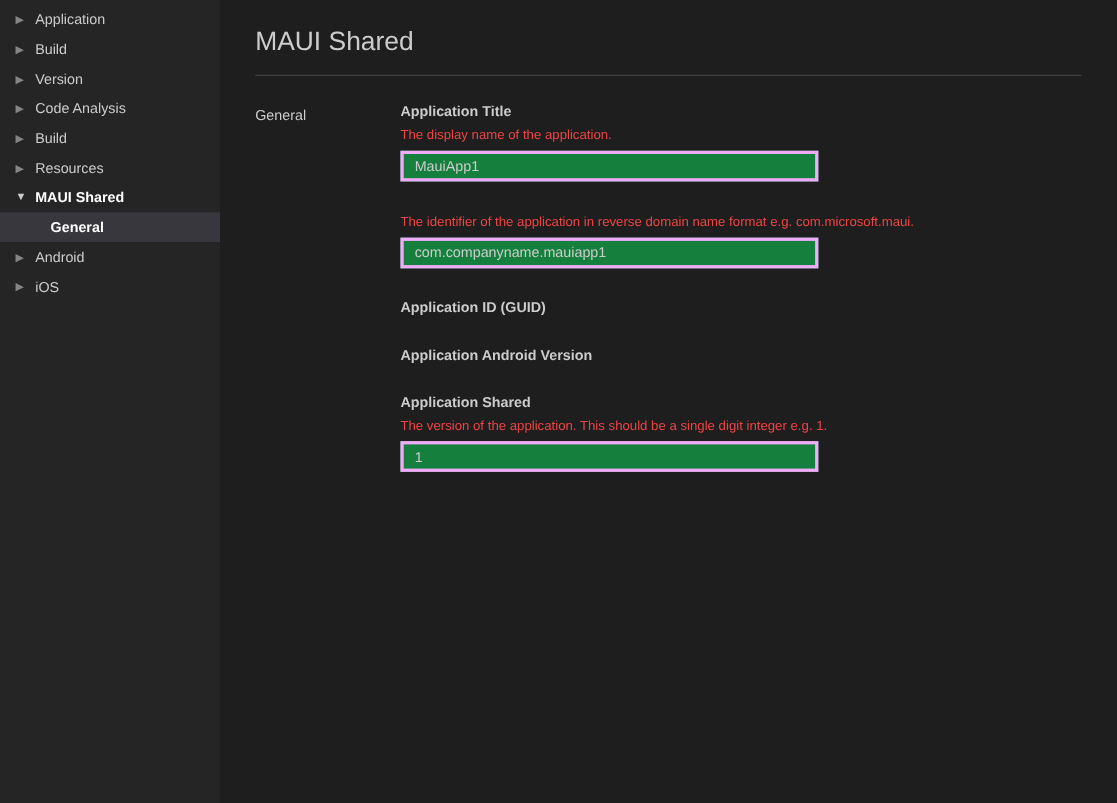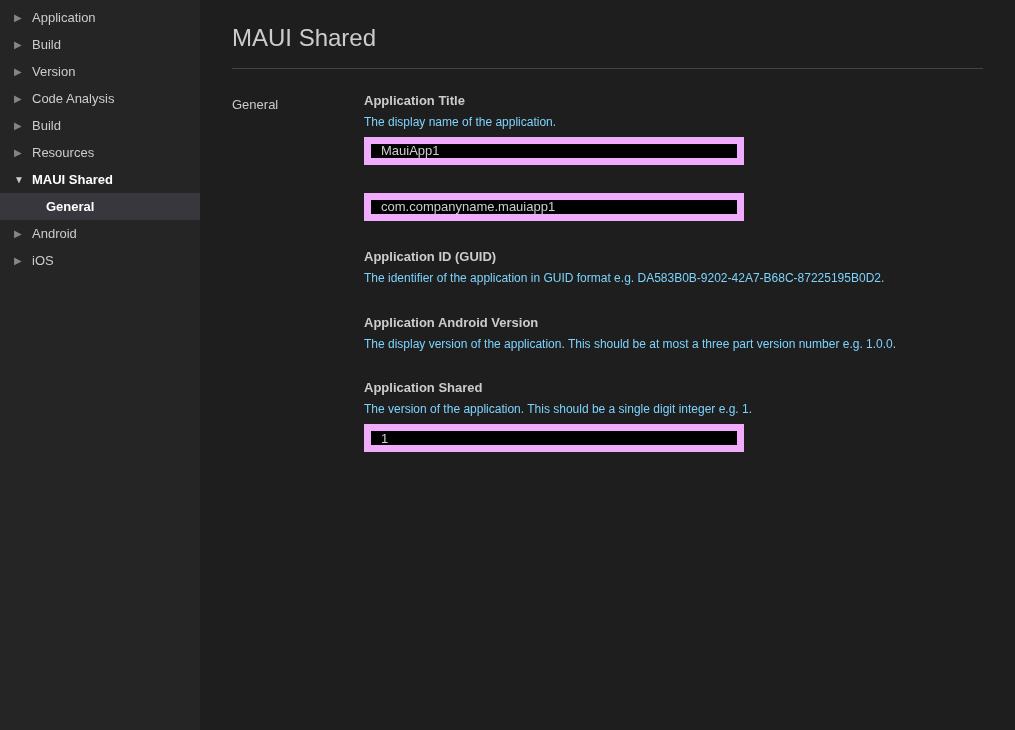"The display name of the" .field-desc { color: #7dd3fc -> #ef4444 }
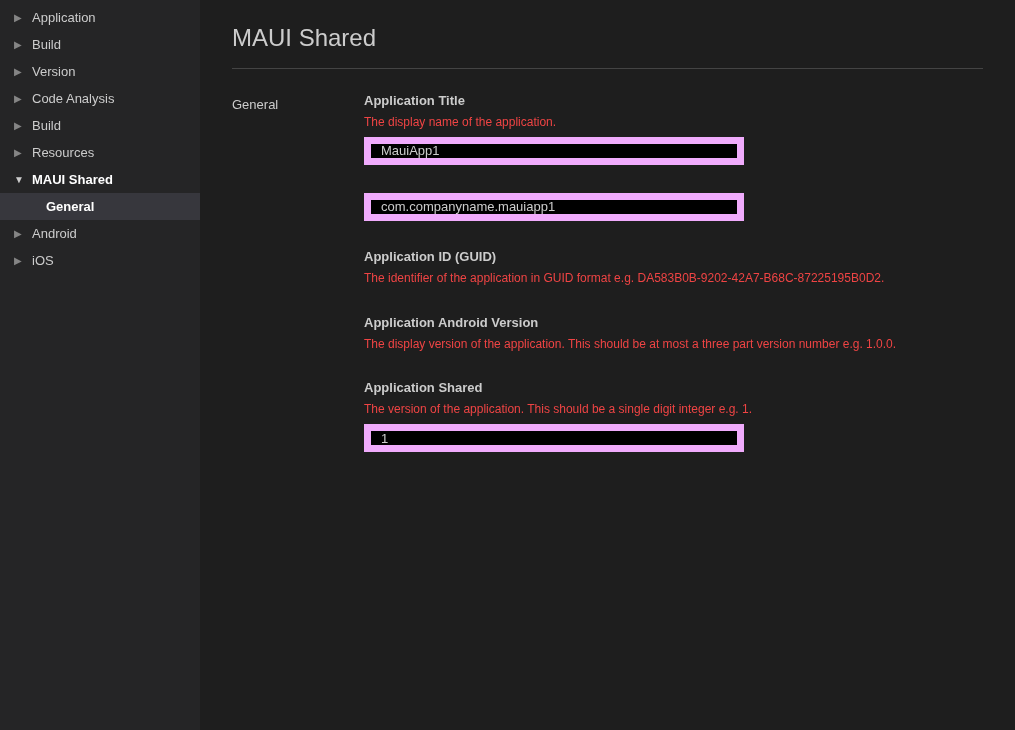"MauiApp1" .field-input { background: #000000 -> #15803d; border: 7px solid #f0abfc -> 3px solid #f0abfc }
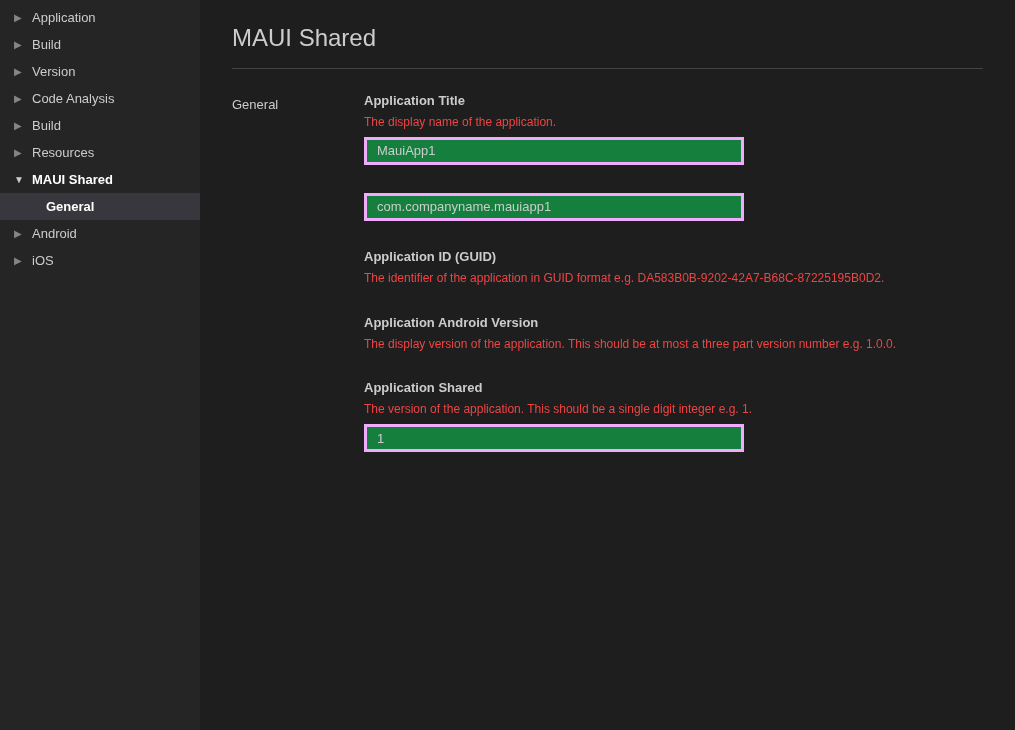"The identifier of the application" div.field-desc { html: none -> <div>The identifier of the application in reverse domain name format e.g. com.microsoft.maui.</div> }
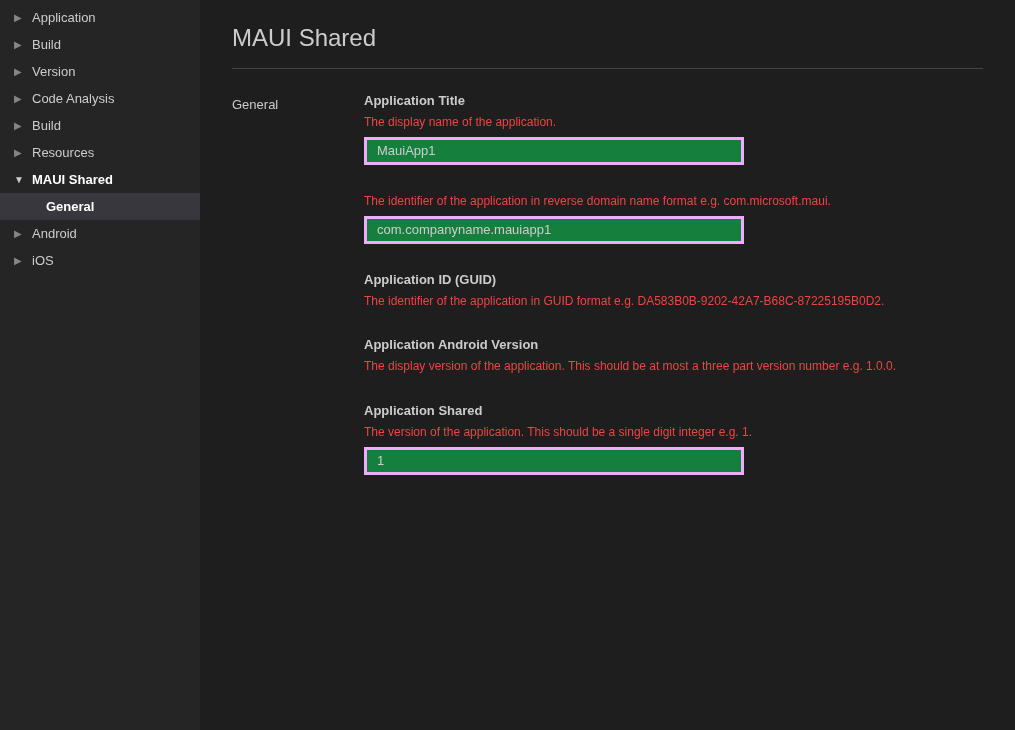"The identifier of the application in GUID" div.field-desc { html: <div>The identifier of the application in GUID format e.g. DA583B0B-9202-42A7-B68C-87225195B0D2.</div> -> none }
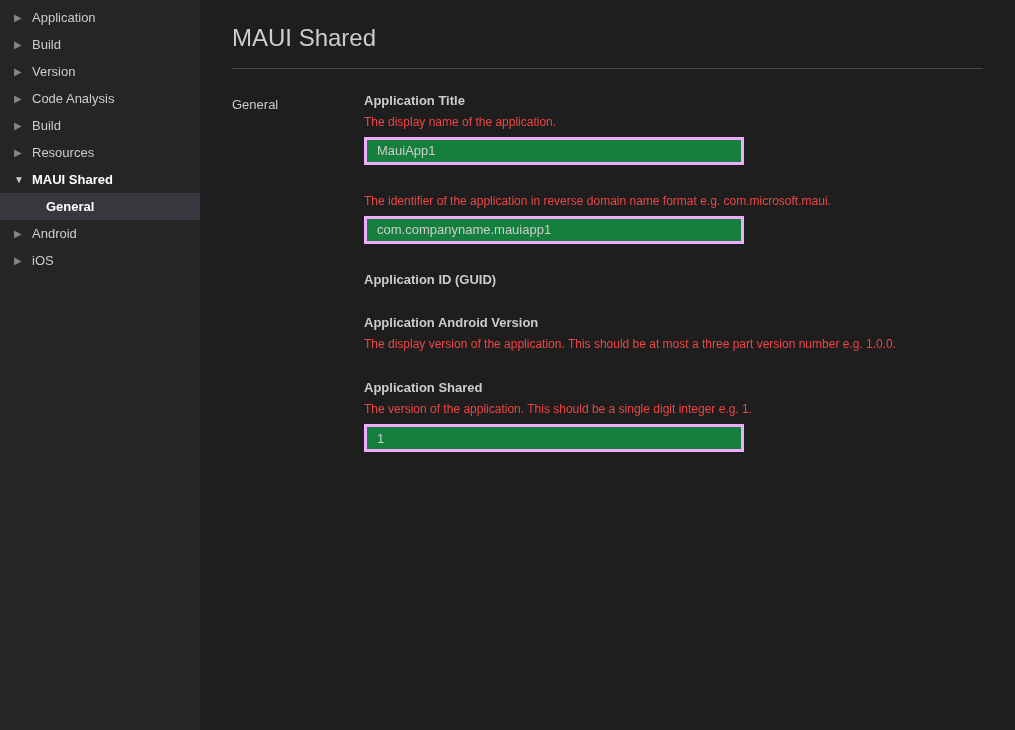"The display version of the" div.field-desc { html: <div>The display version of the application. This should be at most a three part version number e.g. 1.0.0.</div> -> none }
